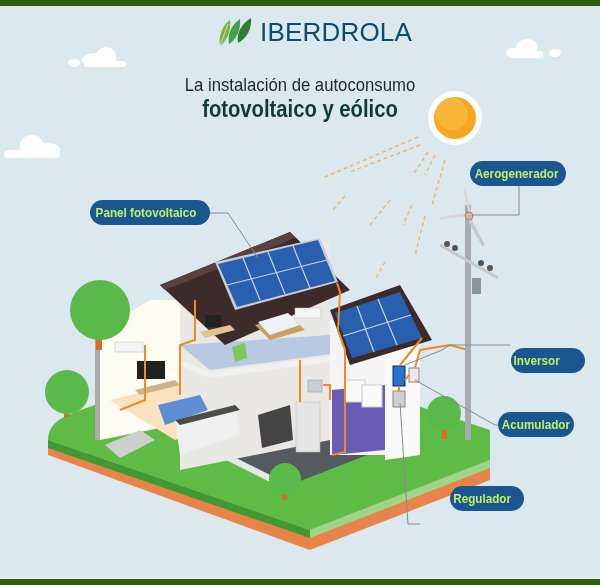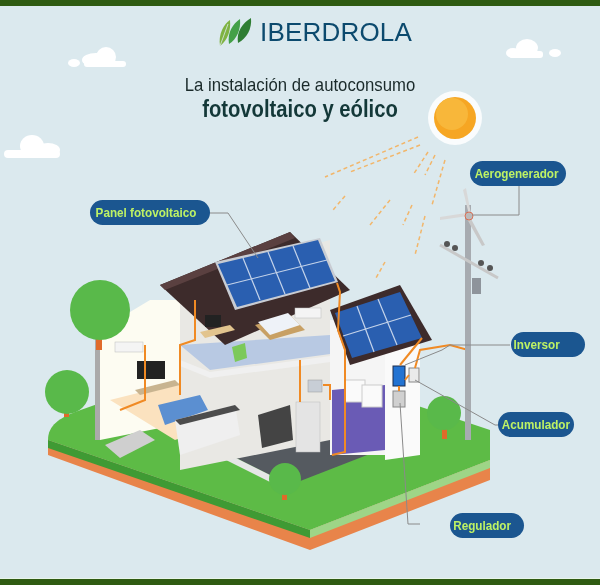"Inversor" div.pill { top: 332px -> 348px }
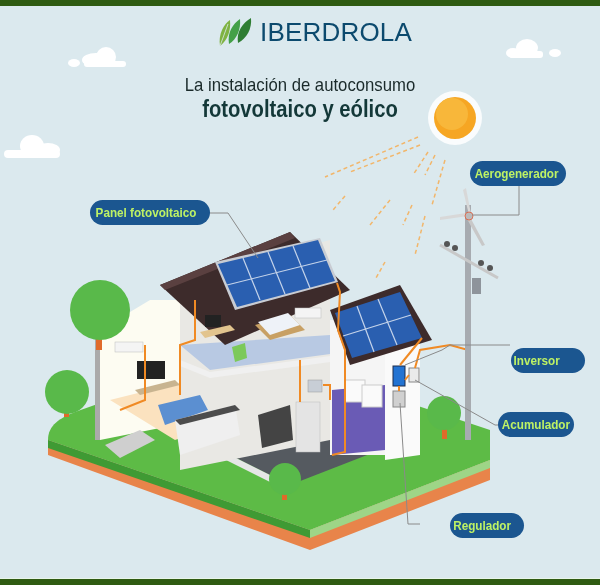"Regulador" div.pill { top: 513px -> 486px }
